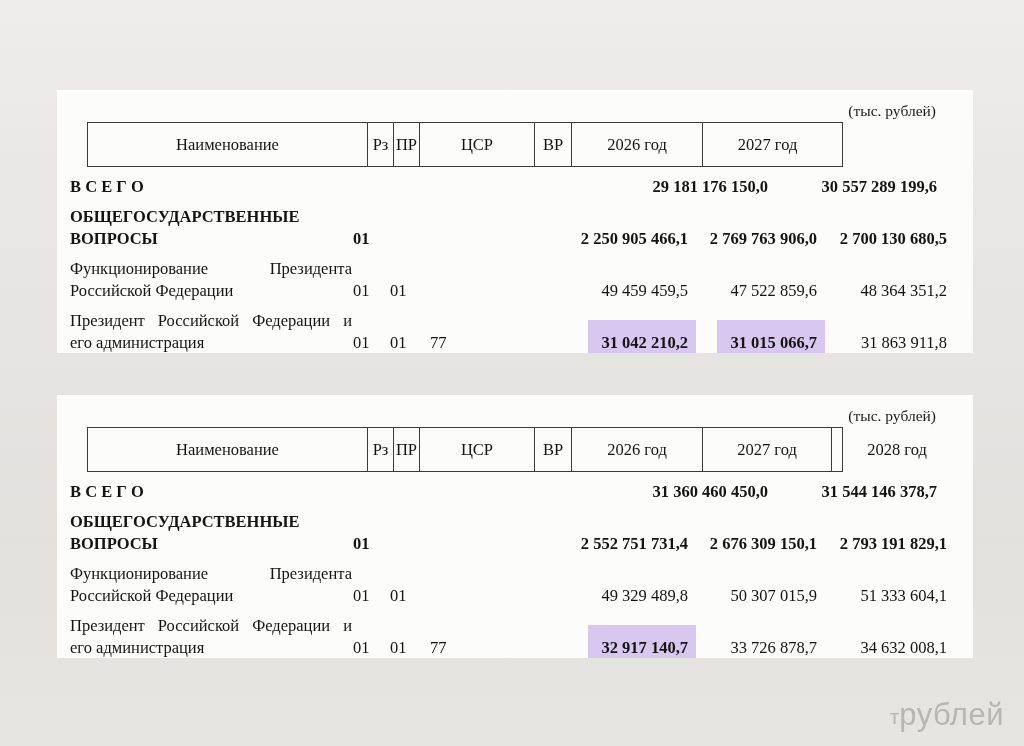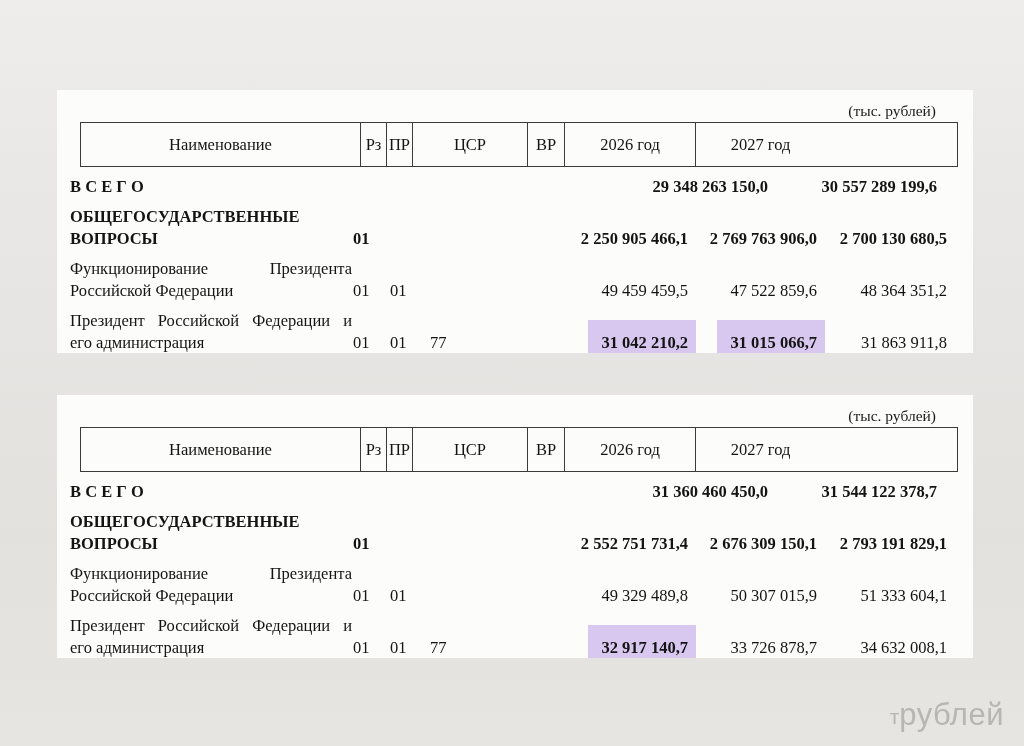"Наименование" .thead { margin: 32px 0 0 23px -> 32px 0 0 30px; width: 878px -> 756px }
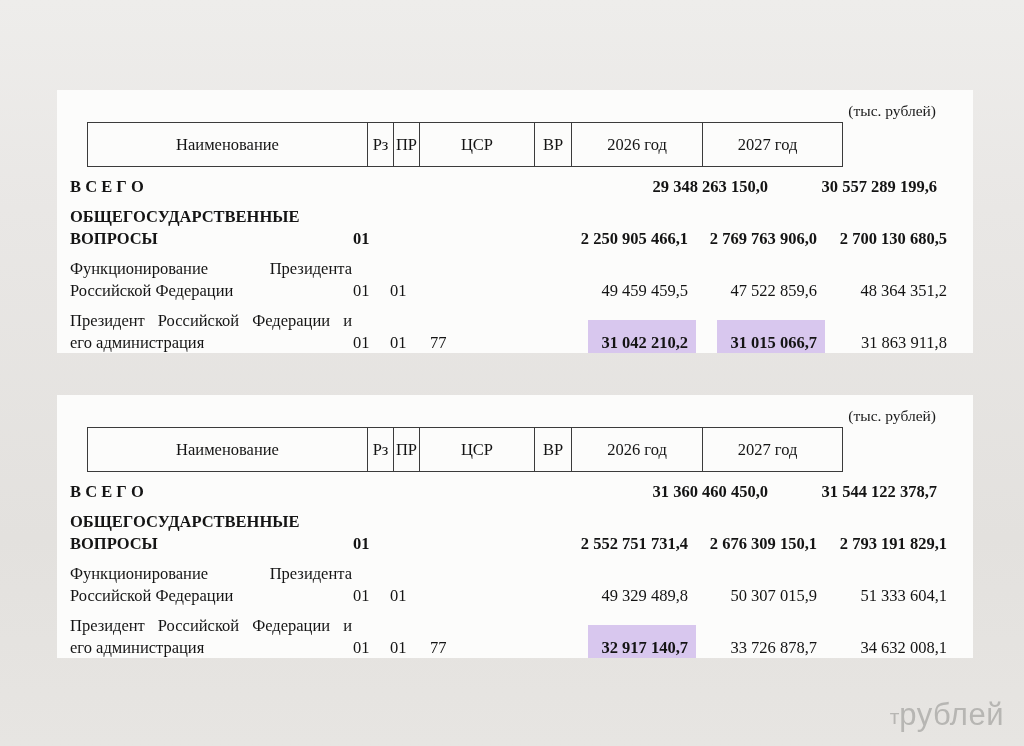"29 348 263 150,0" div.val { text: 29 348 263 150,0 -> 29 181 176 150,0 }
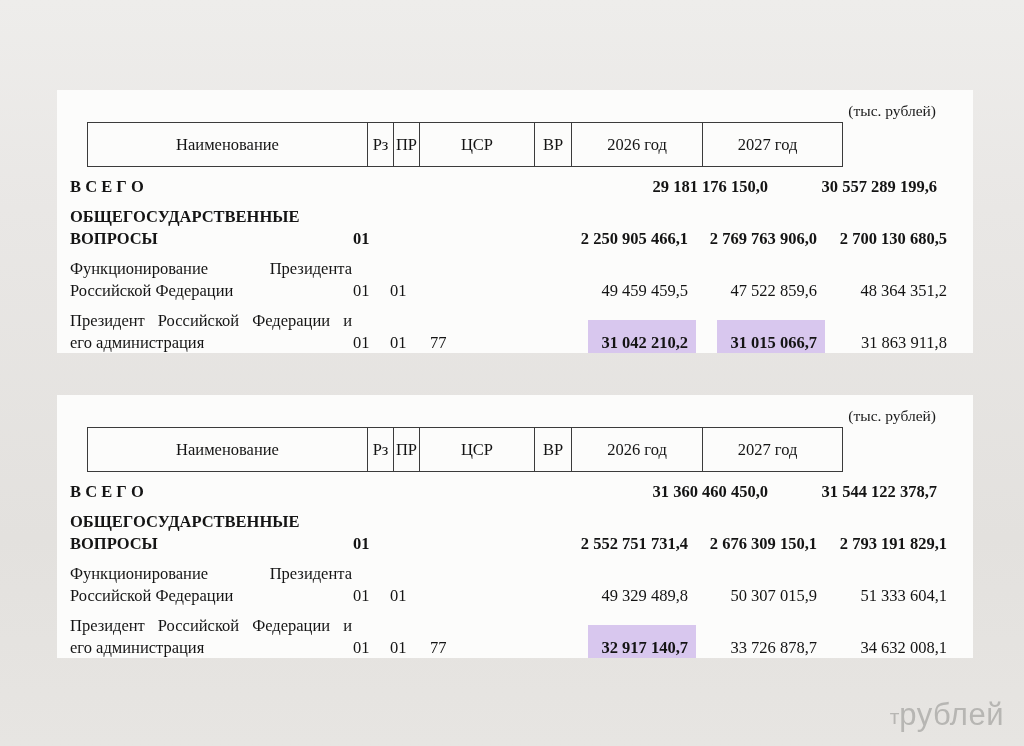"2028 год" div.hc { html: none -> <div>2028 год</div> }
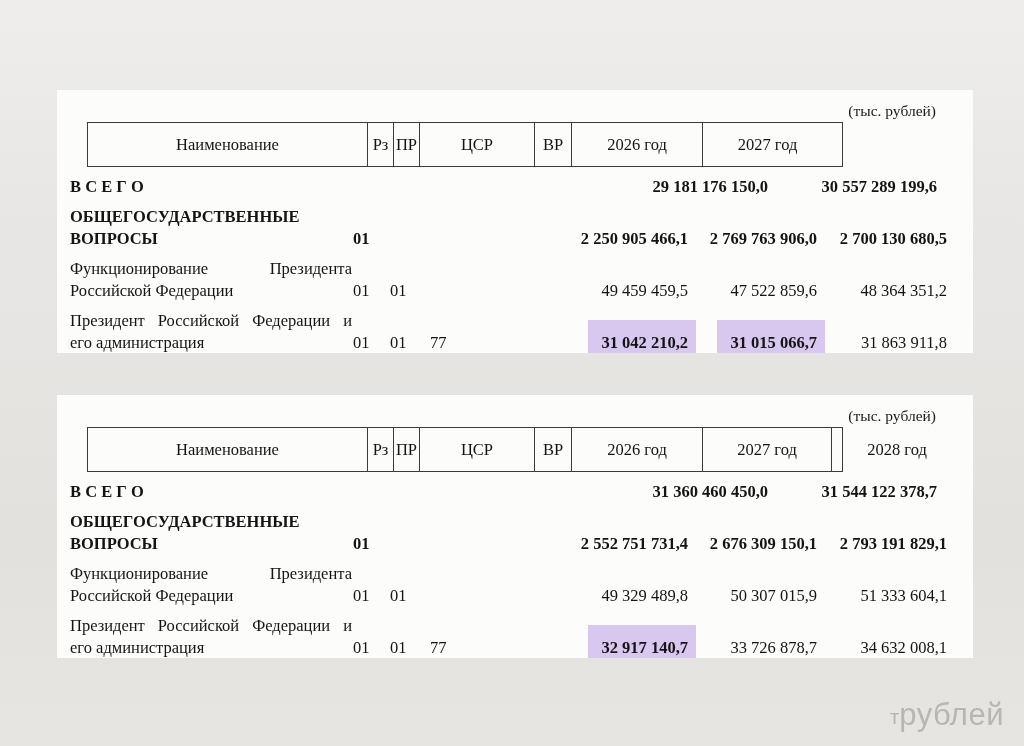"31 544 122 378,7" div.val { text: 31 544 122 378,7 -> 31 544 146 378,7 }
